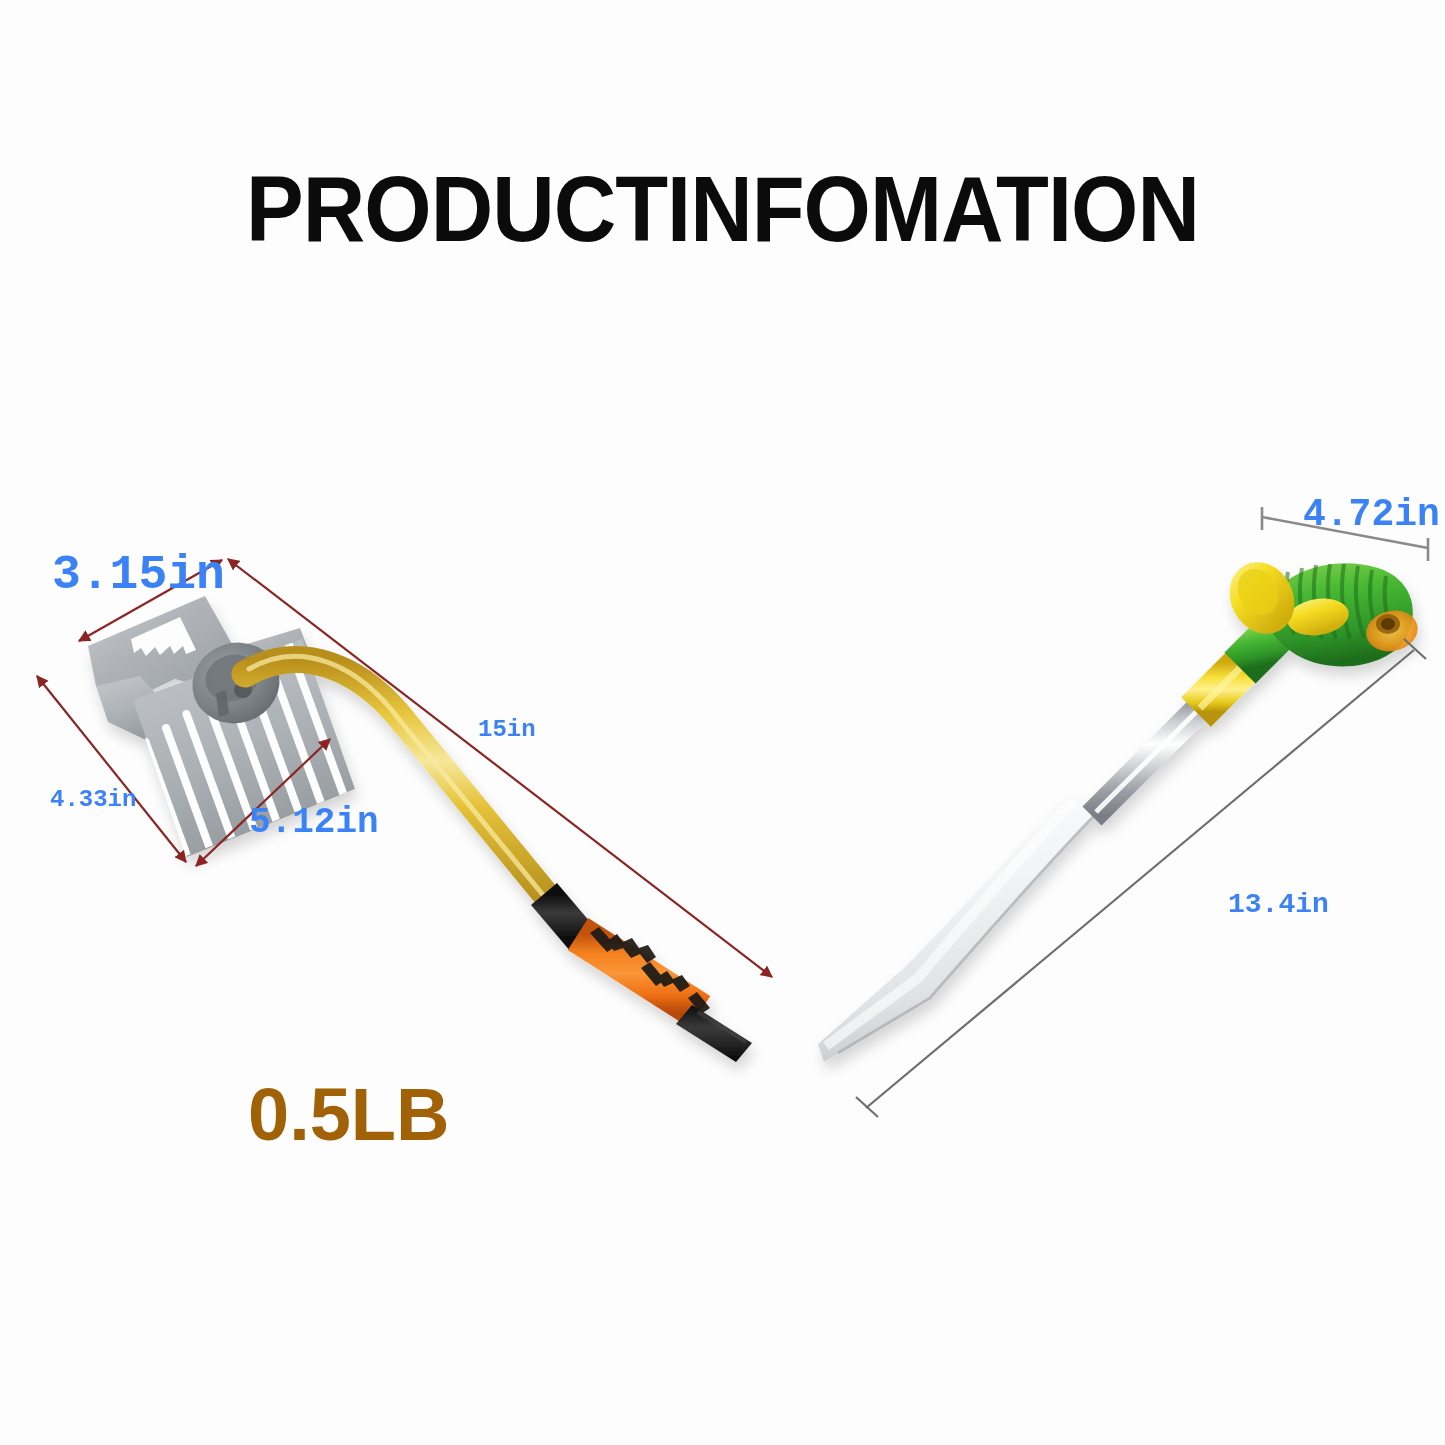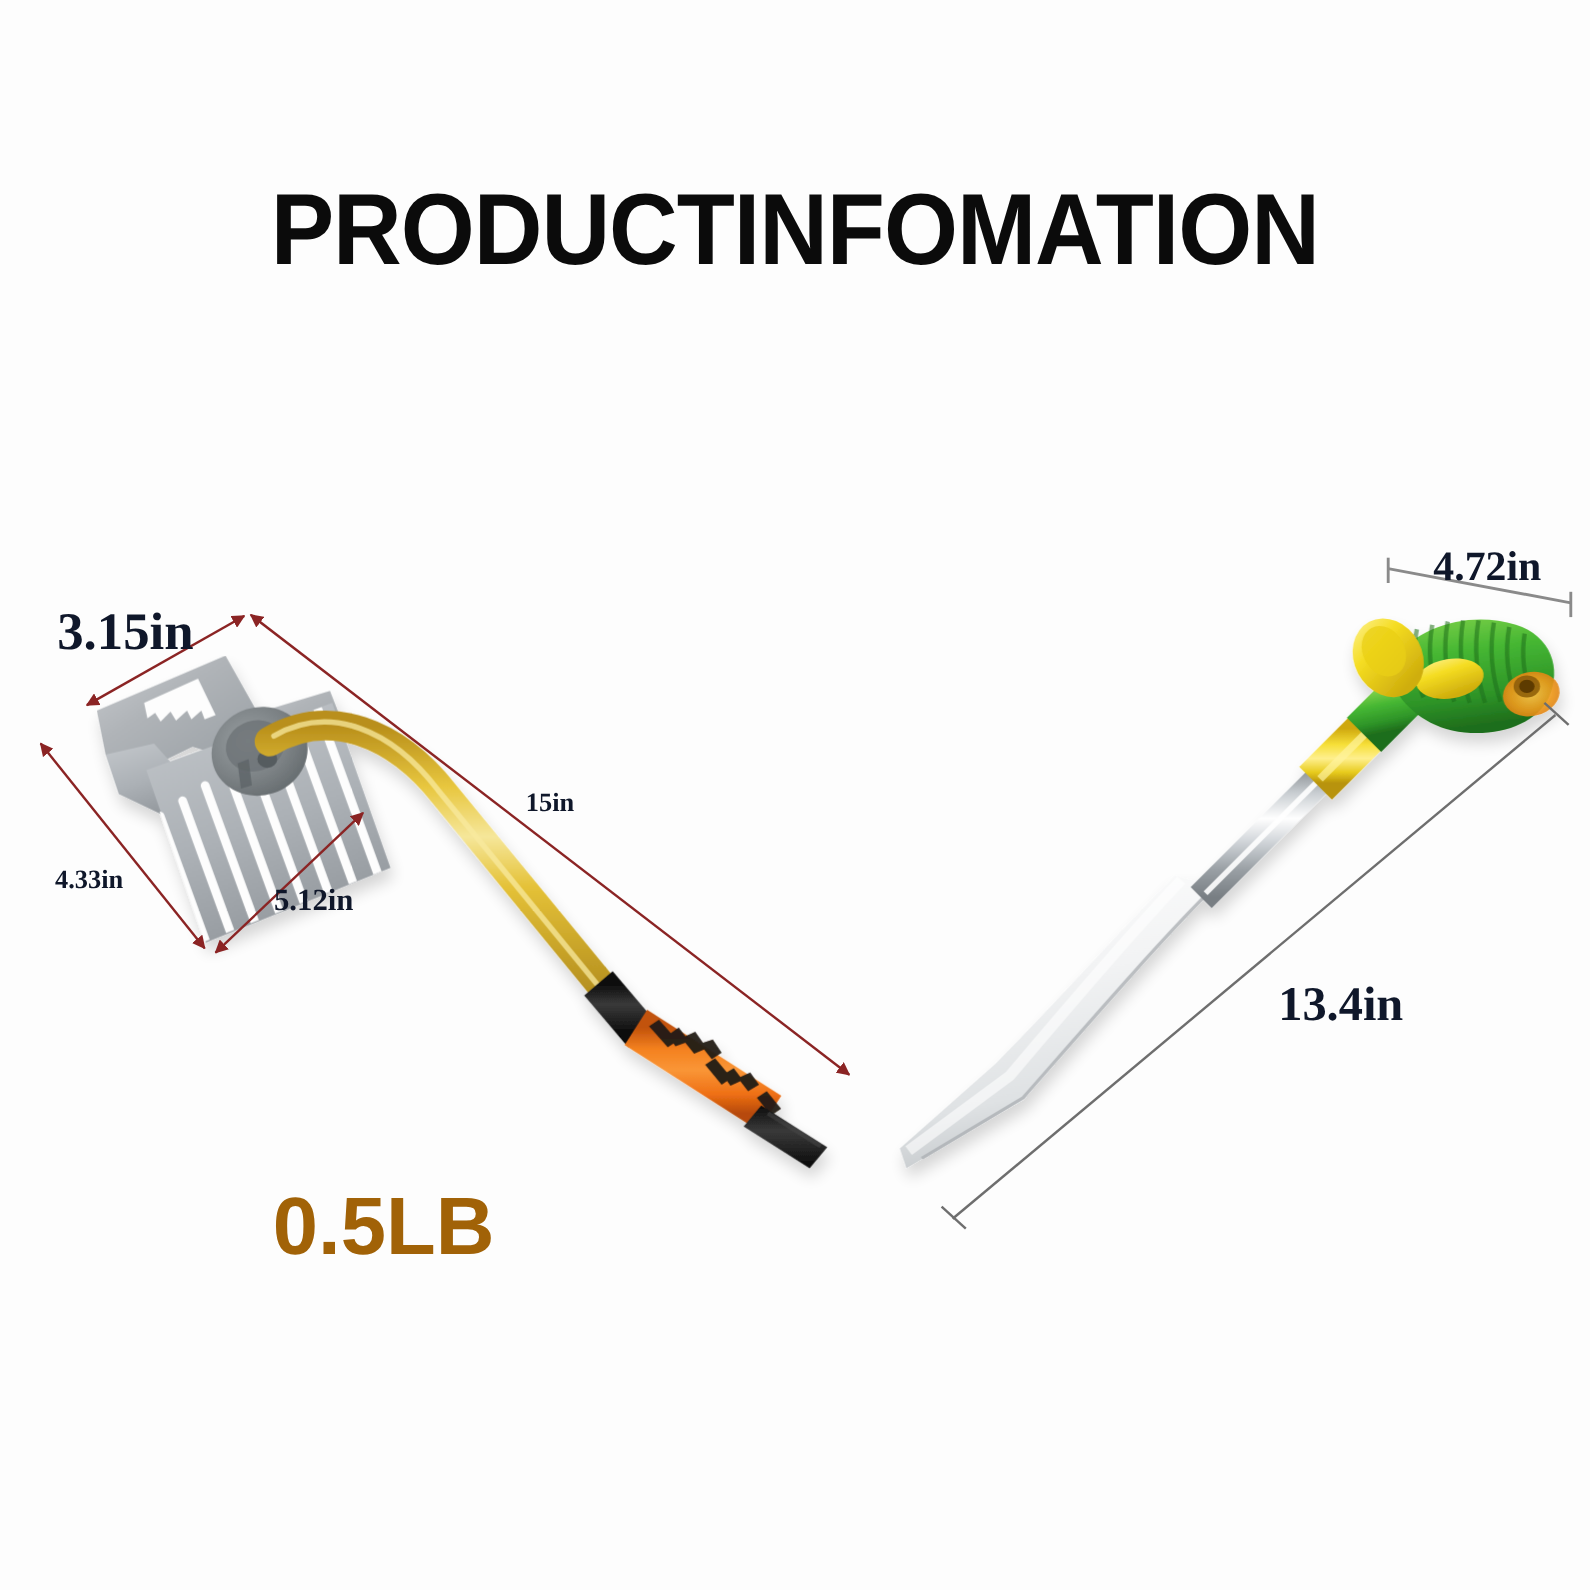"4.72in" .dim-label { color: #0f172a -> #3b82f6; font-family: Liberation Serif, serif -> Liberation Mono, monospace }
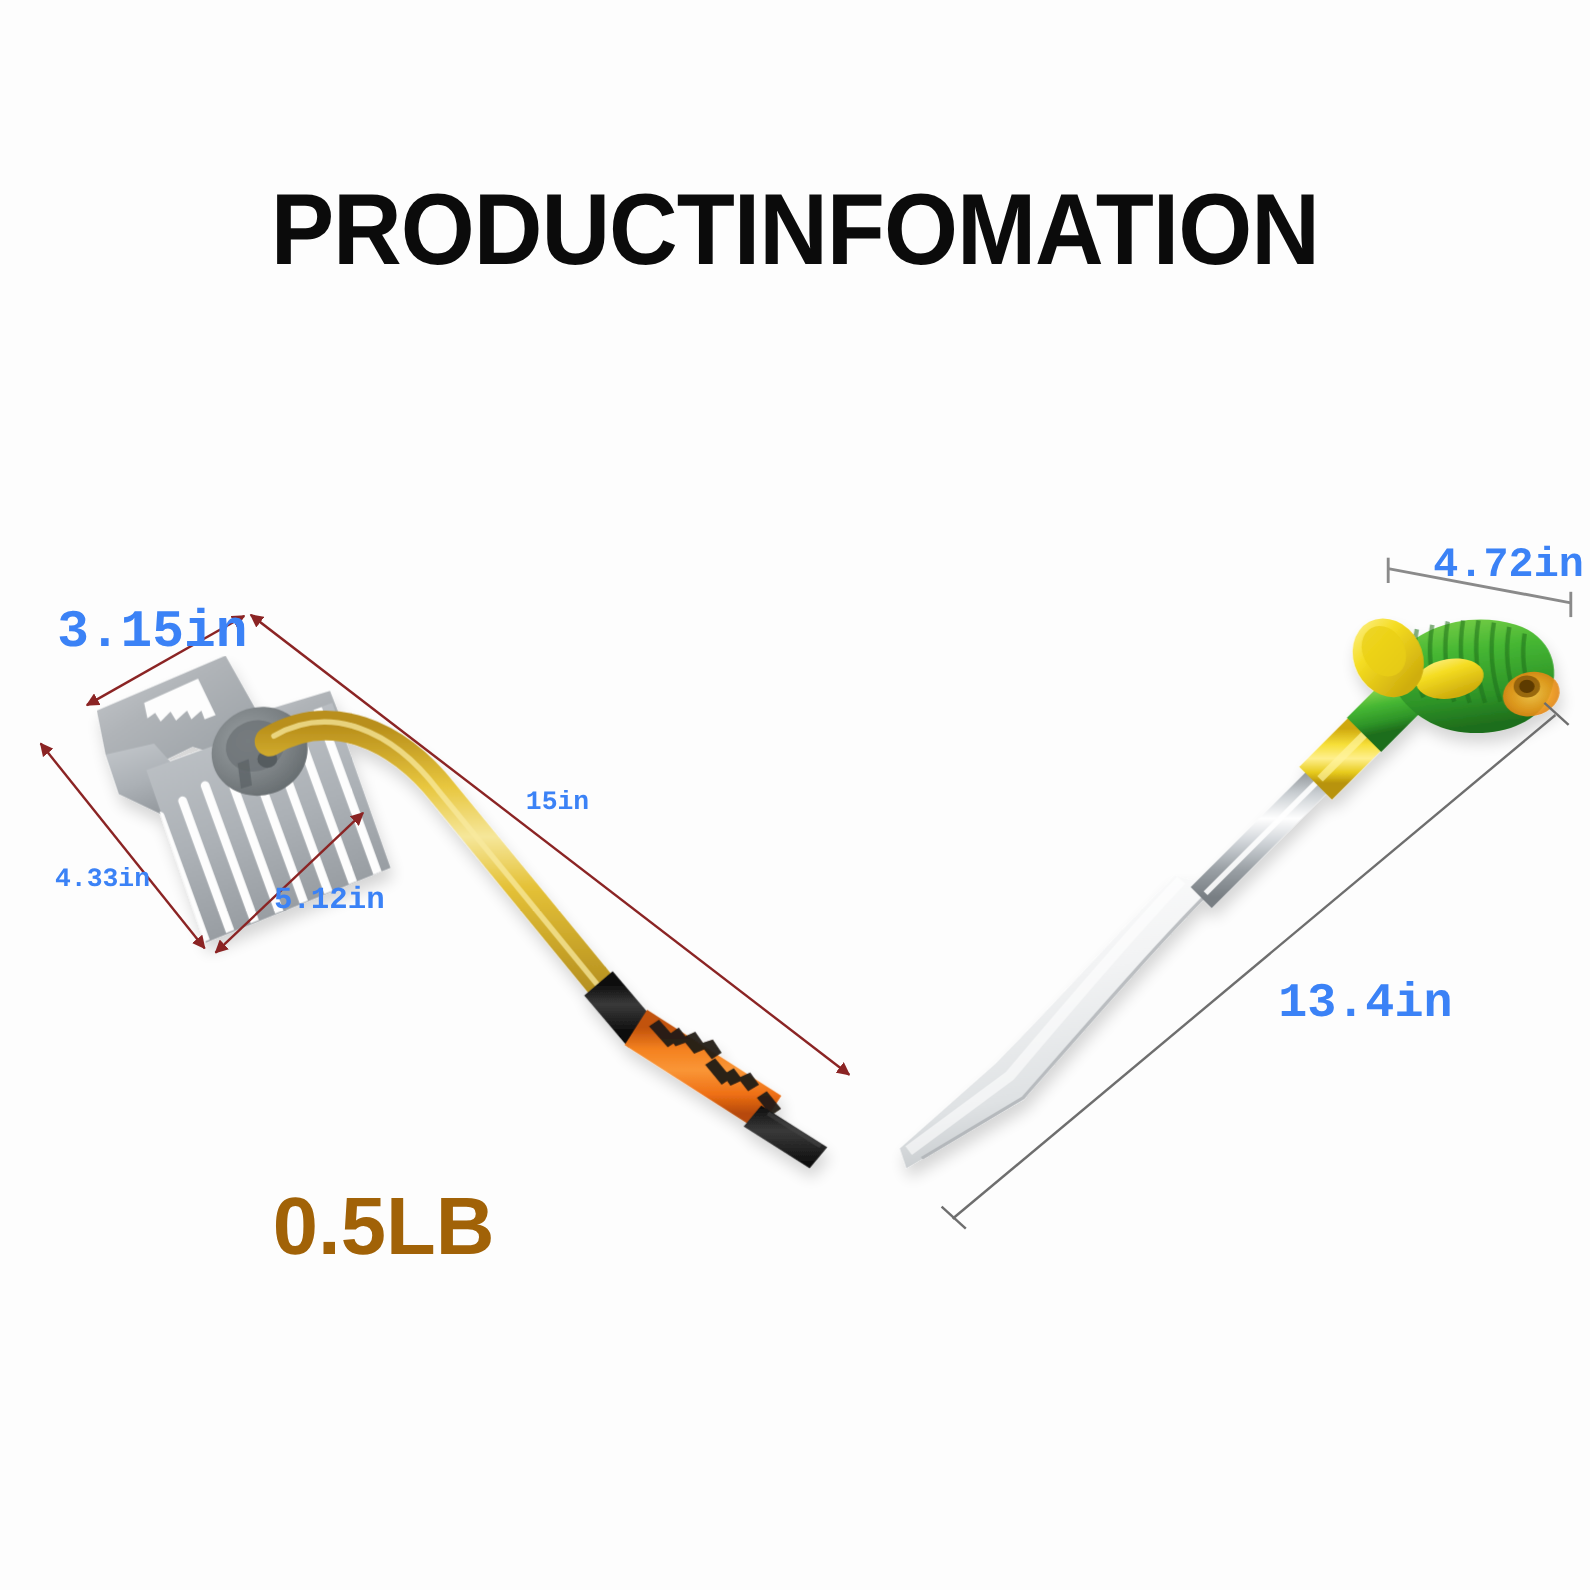"5.12in" div.dim-label { font-size: 28px -> 36px }
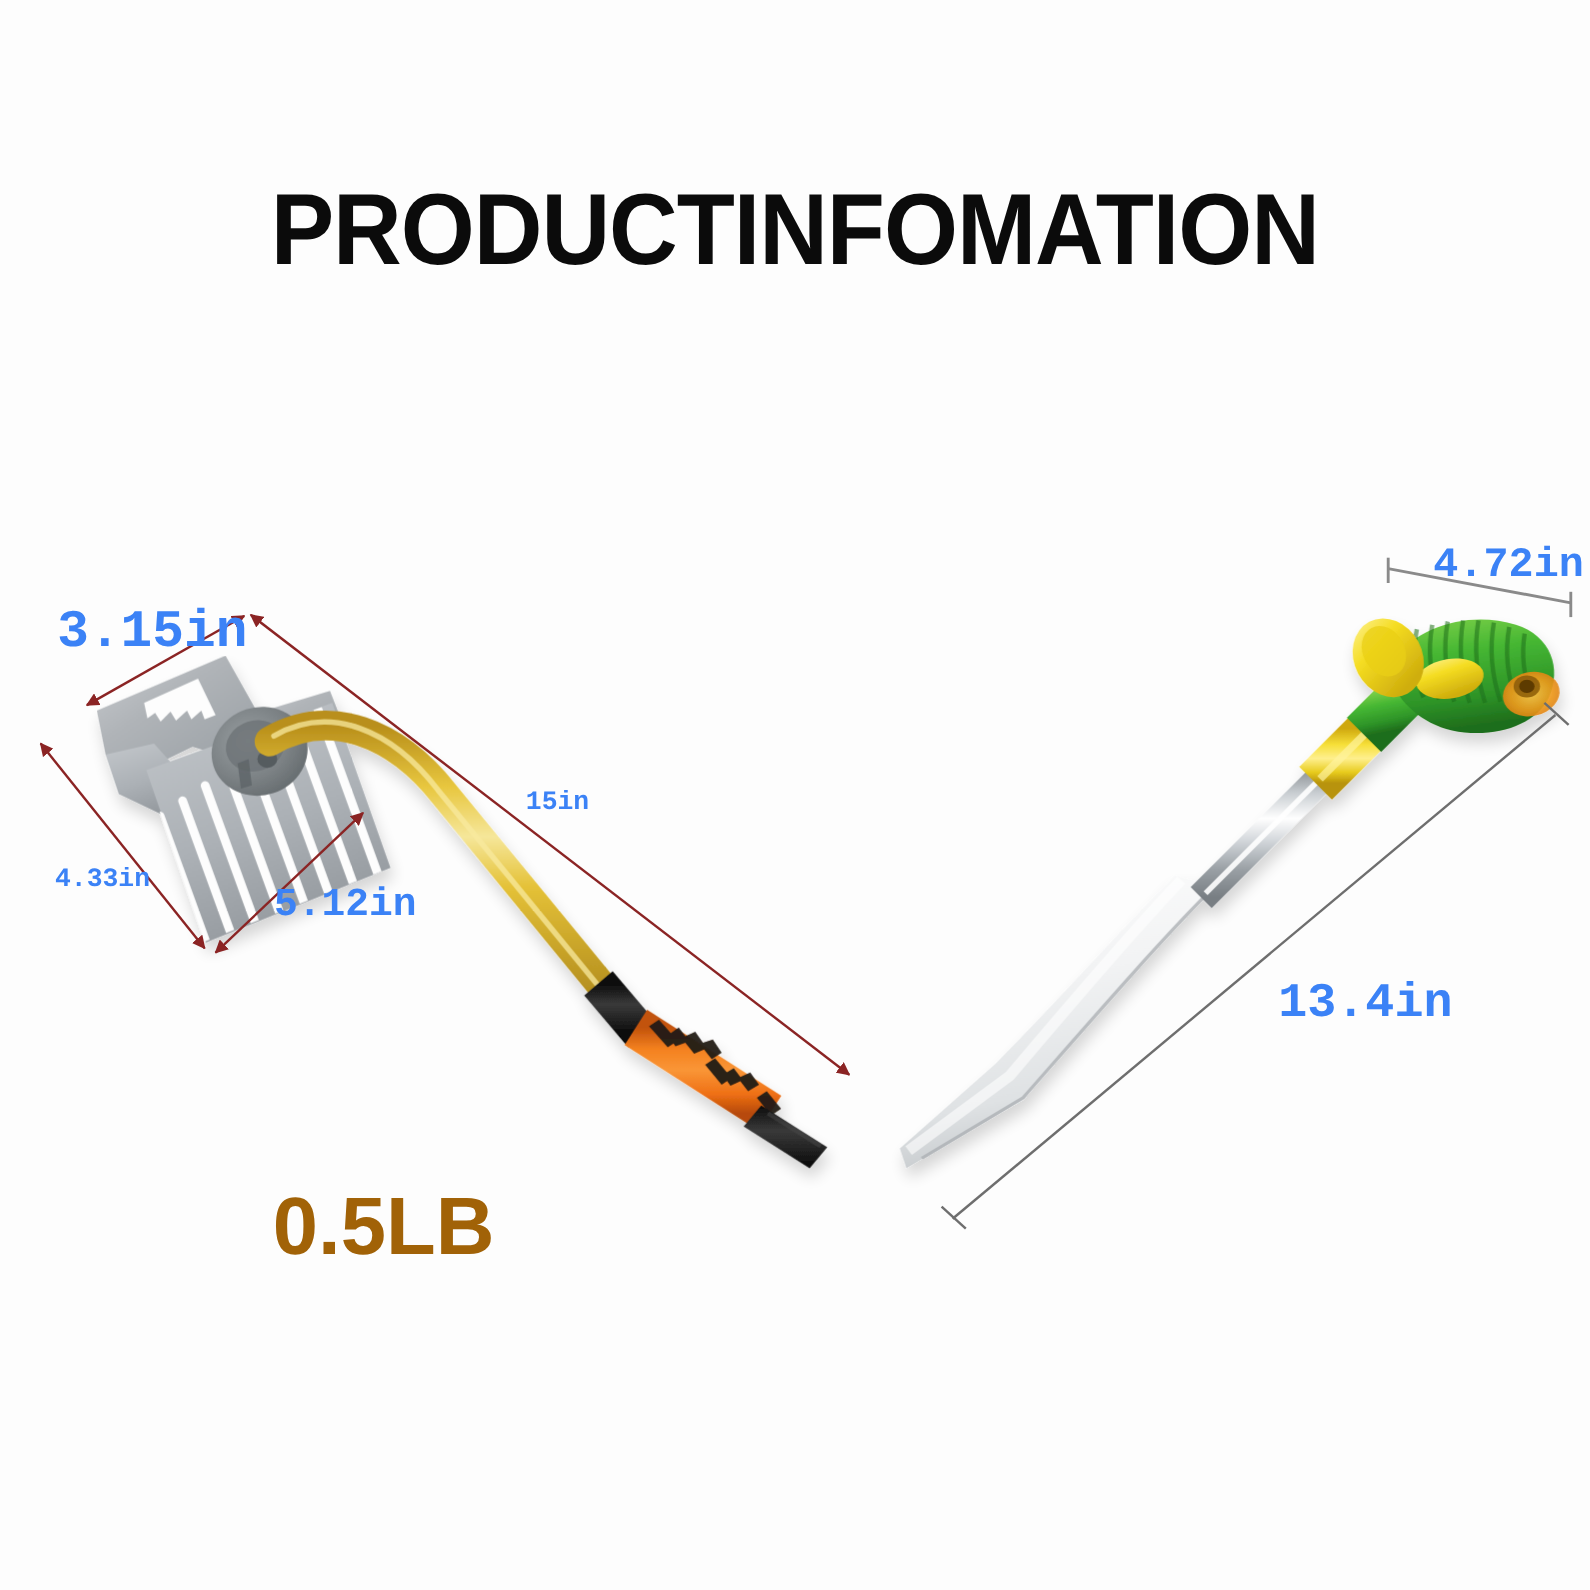"13.4in" div.dim-label { font-size: 44px -> 28px; left: 1162px -> 1228px }
